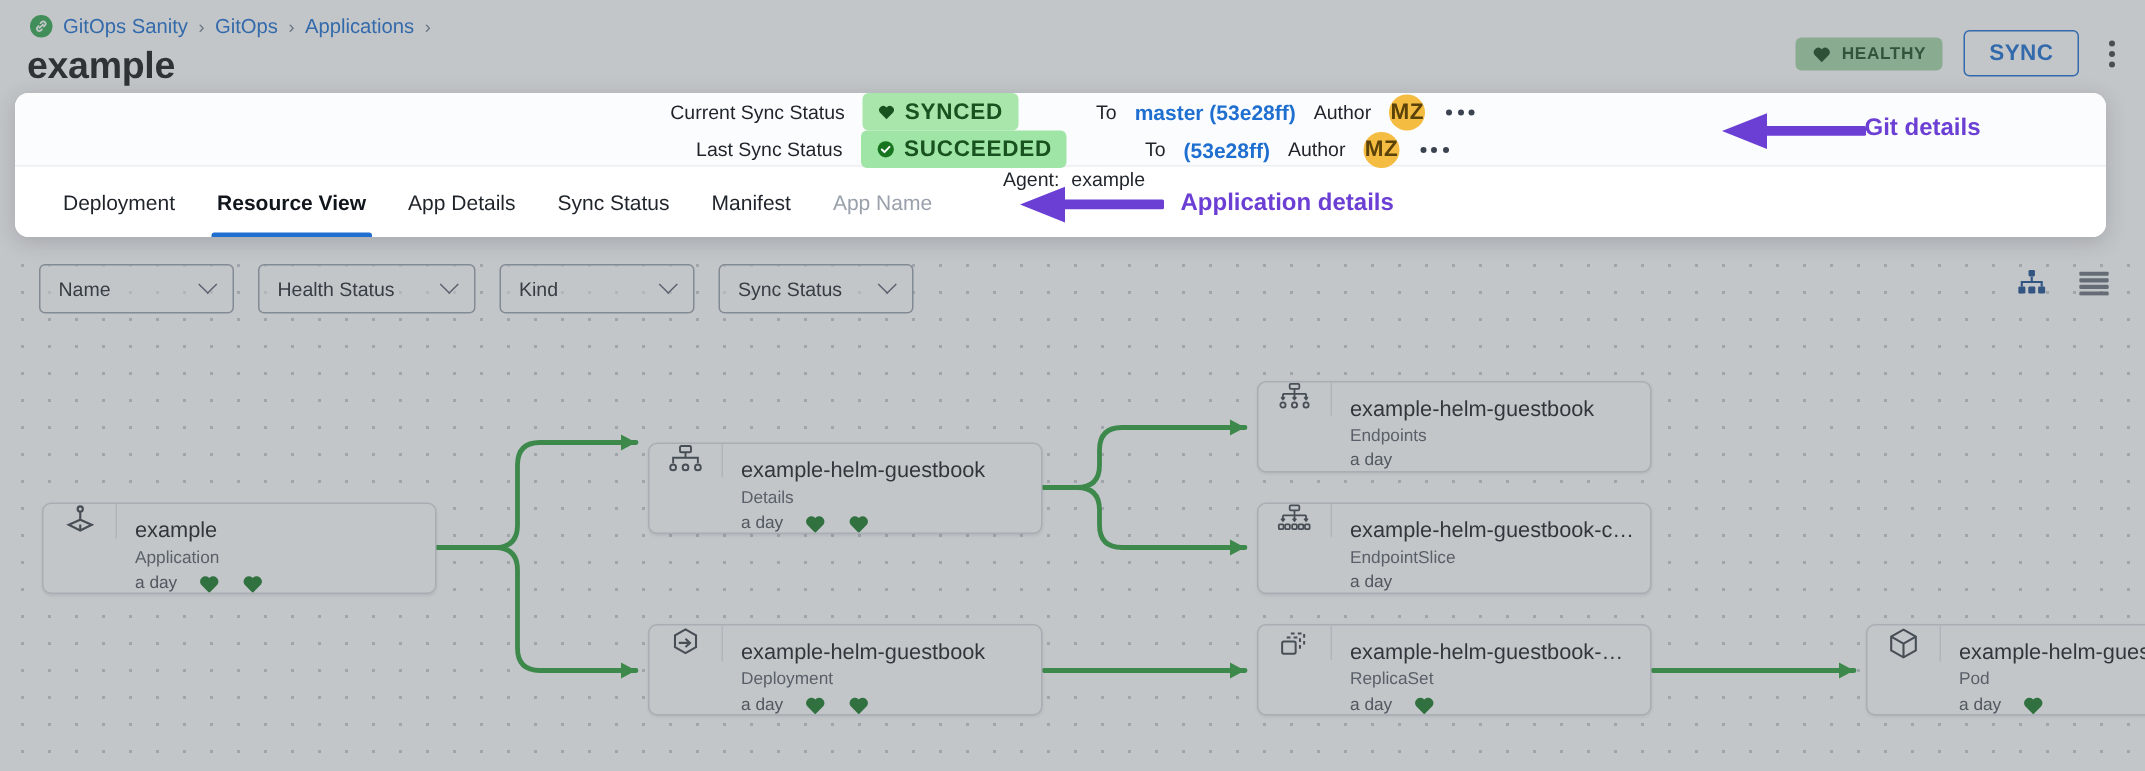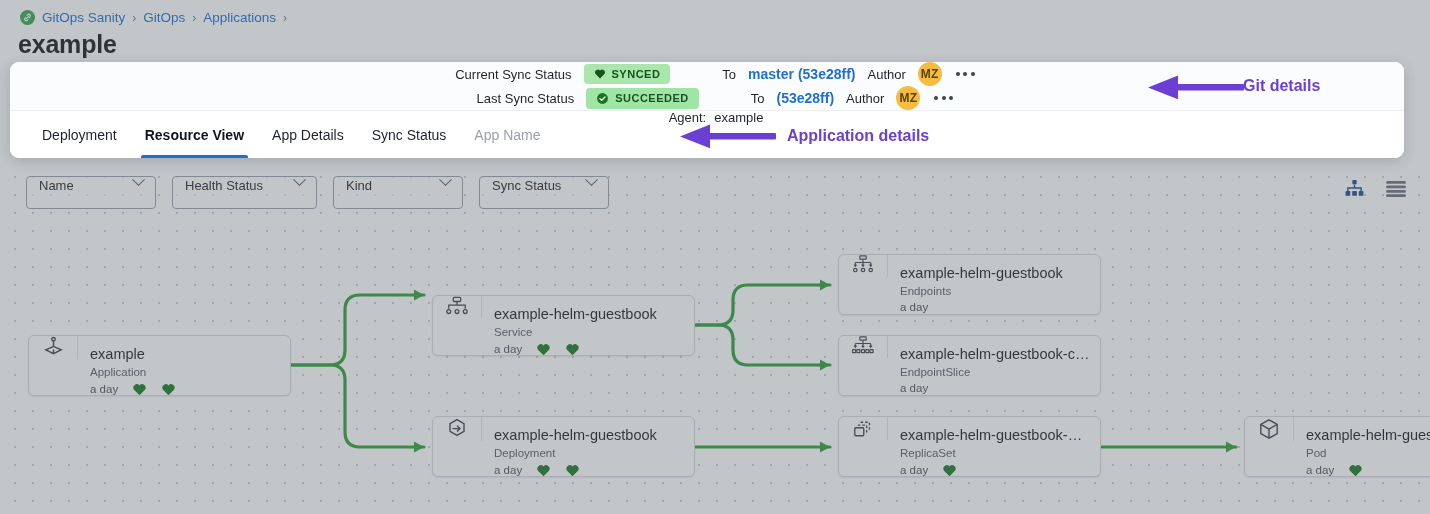"HEALTHY" div.header-right { html: none -> <div> <div> <svg> <path></path> </svg> <span>HEALTHY</span> </div> <button>SYNC</button> <div> <i></i> <i></i> <i></i> </div> </div> }
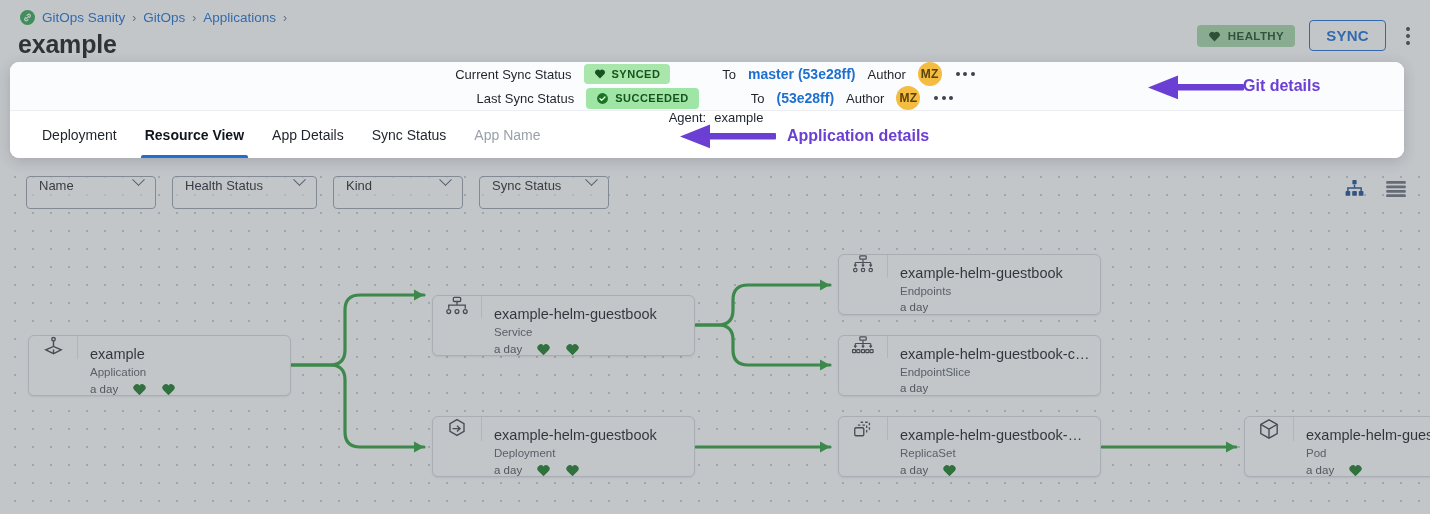"SYNCED" .pill { align-items: none -> center; font-size: 11px -> 15px }
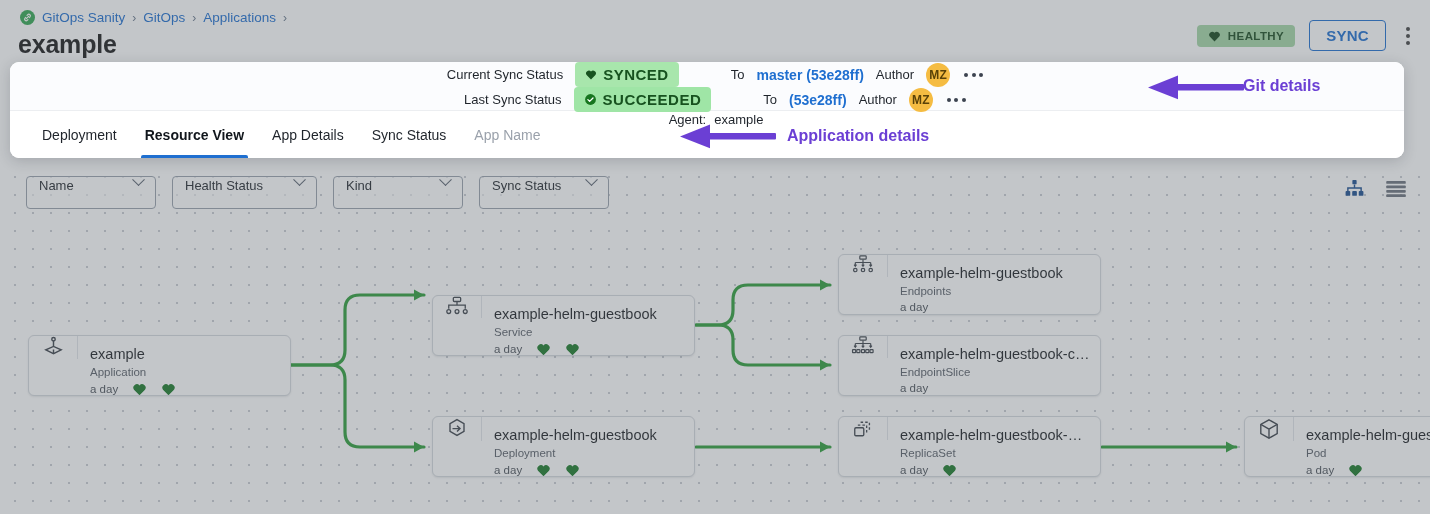"MZ" .avatar { font-size: 12px -> 15px }
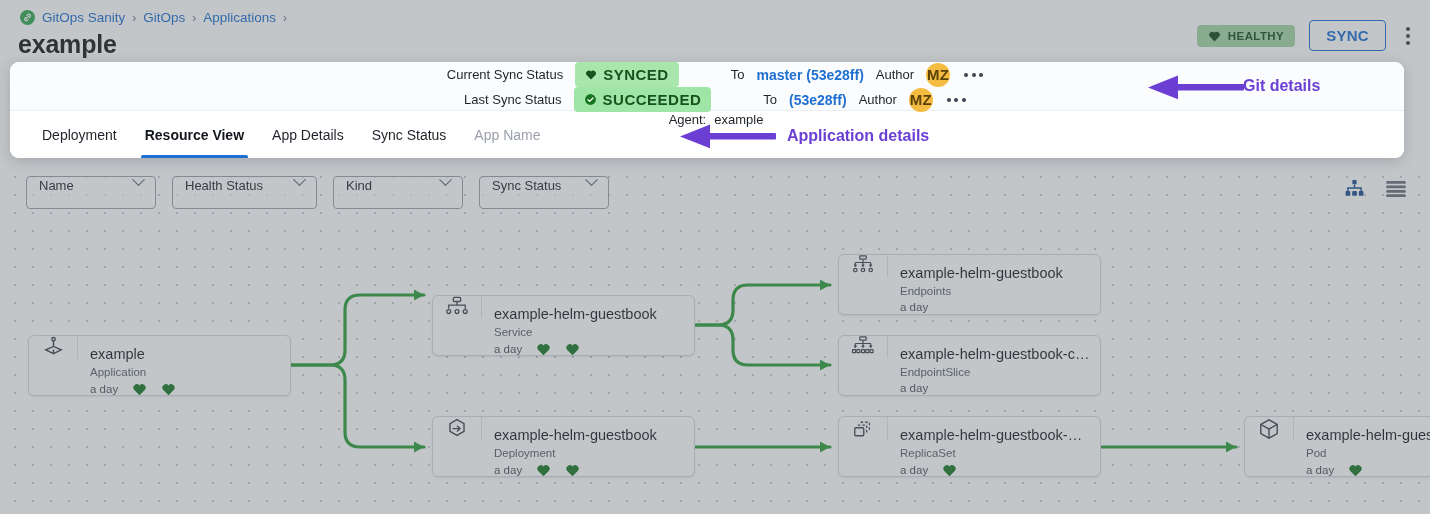"Manifest" div.tab { html: none -> <div>Manifest</div> }
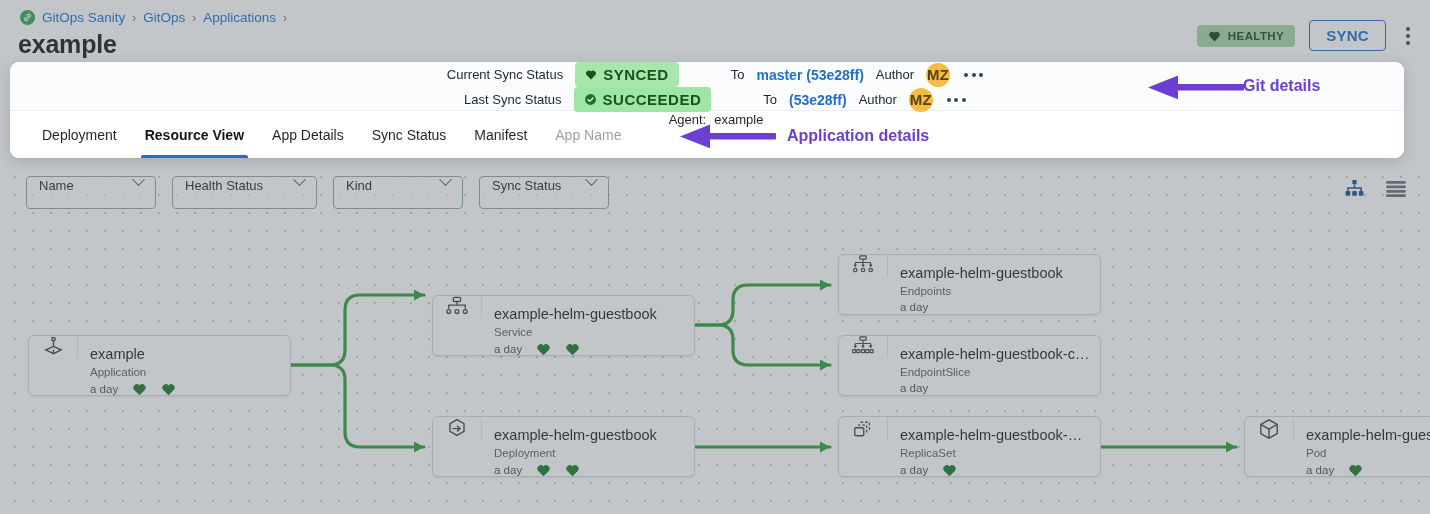"Name" .filter { align-items: flex-start -> center }
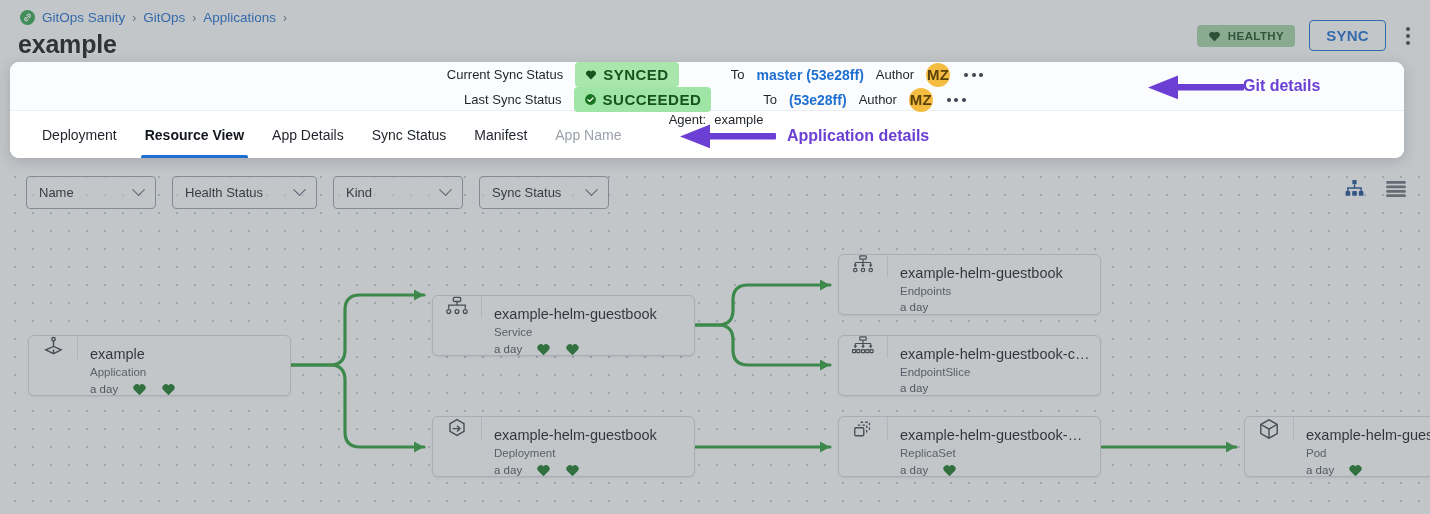"Service" div.node-kind { text: Service -> Details }
